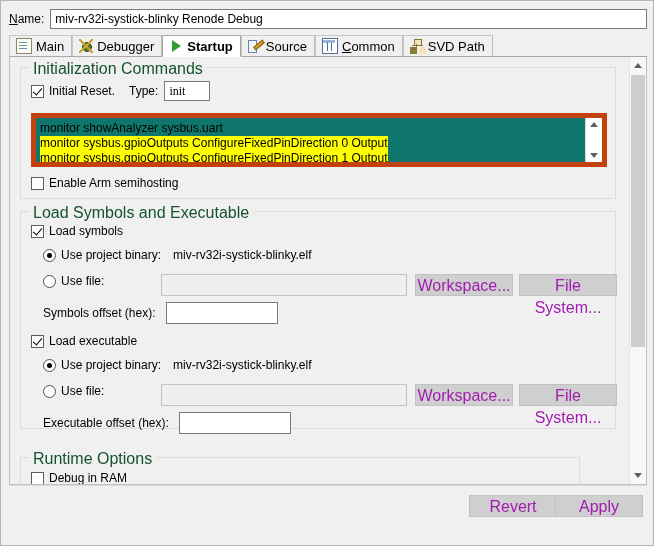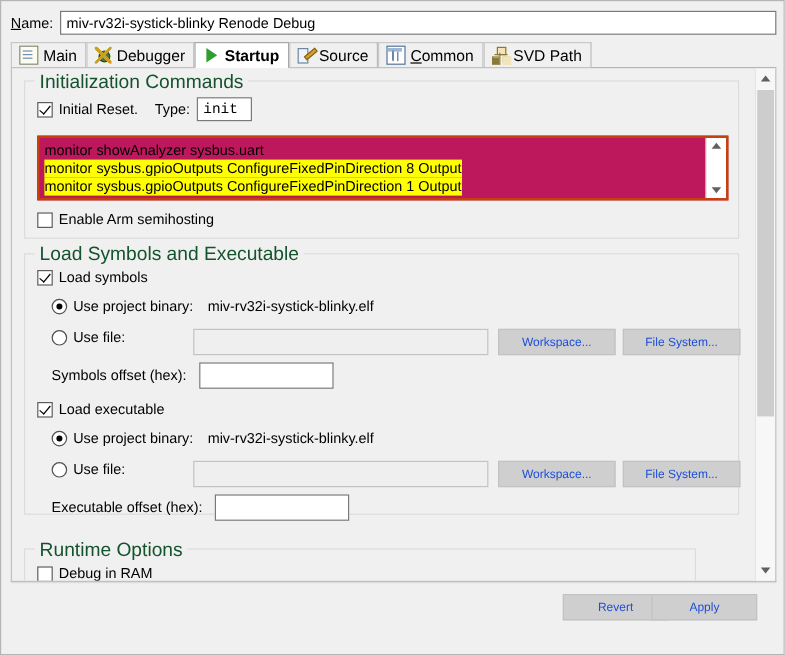"init" .txt { font-family: Liberation Mono, monospace -> Liberation Serif, serif }
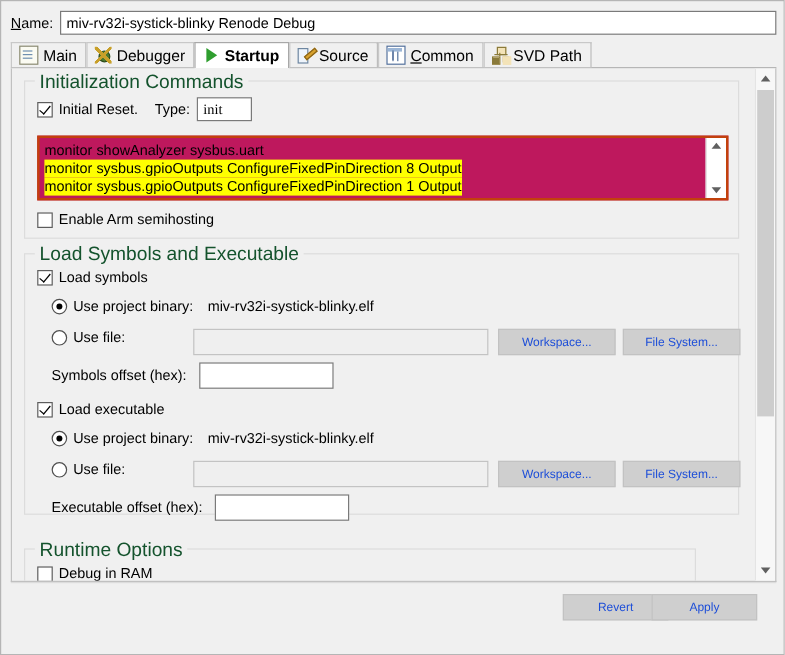"monitor showAnalyzer sysbus.uart" .cmdbox { background: #be185d -> #0f766e; border: 2px solid #c2410c -> 5px solid #c2410c }
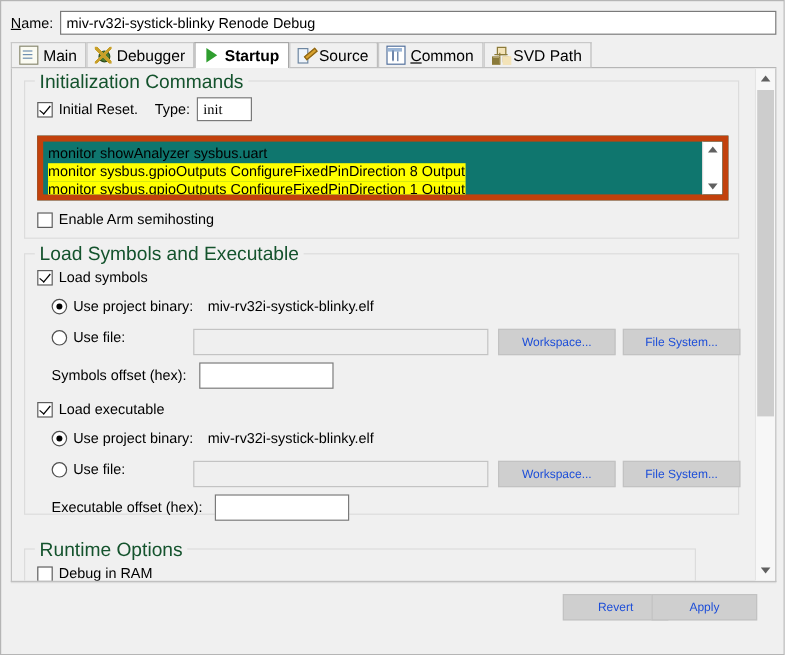"monitor sysbus.gpioOutputs ConfigureFixedPinDirection 8" span.cmdline { text: 8 -> 0 }
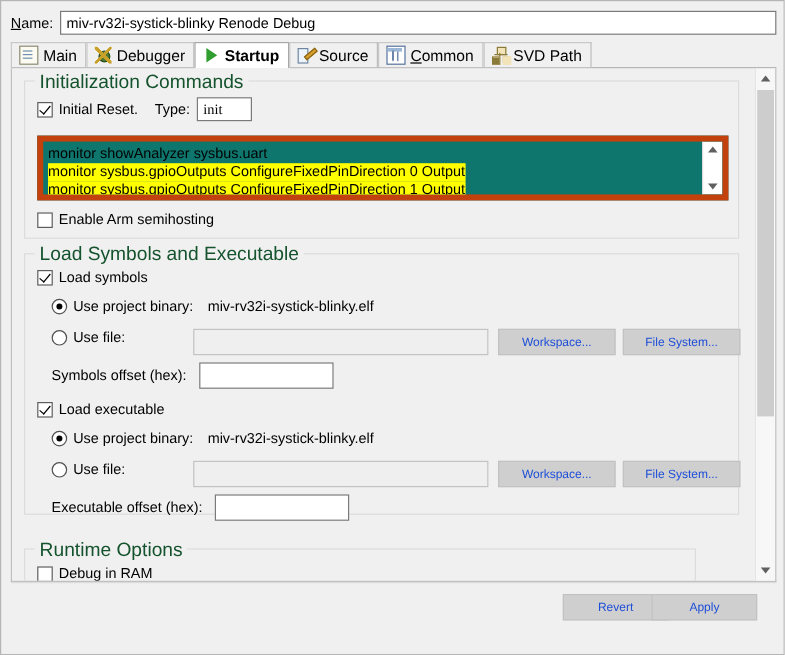"Workspace..." .btn { color: #1d4ed8 -> #a21caf; font-size: 10px -> 16px }
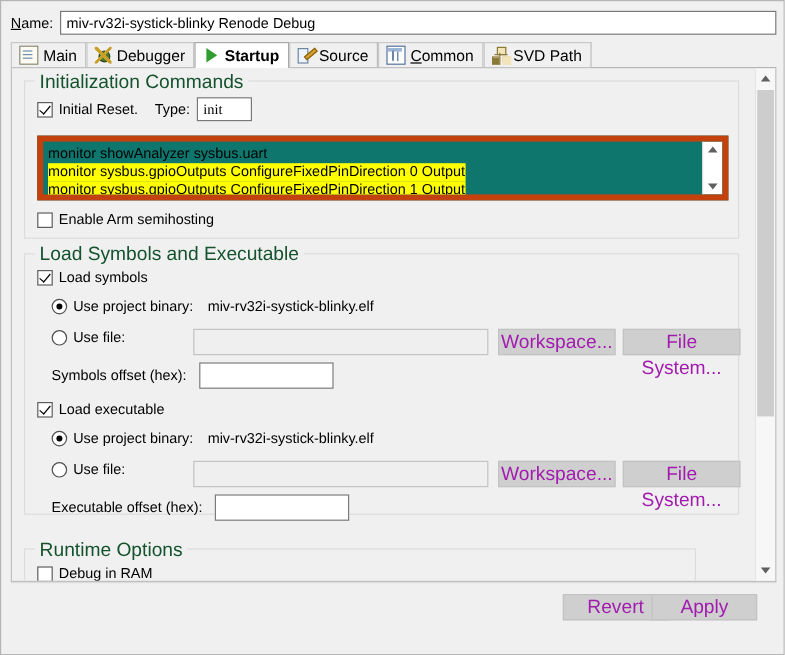"Apply" #btn-apply { right: 16px -> 4px }
